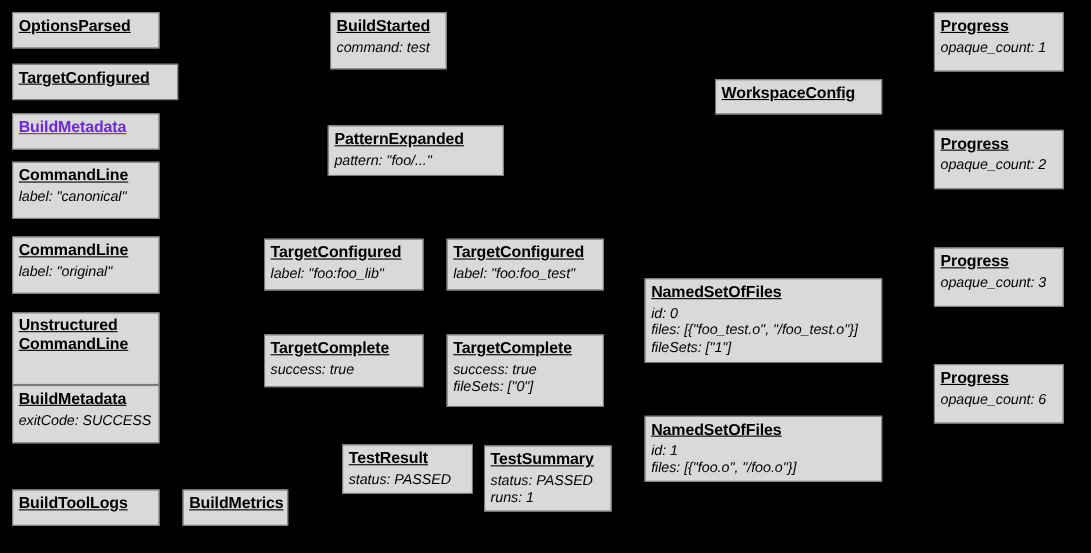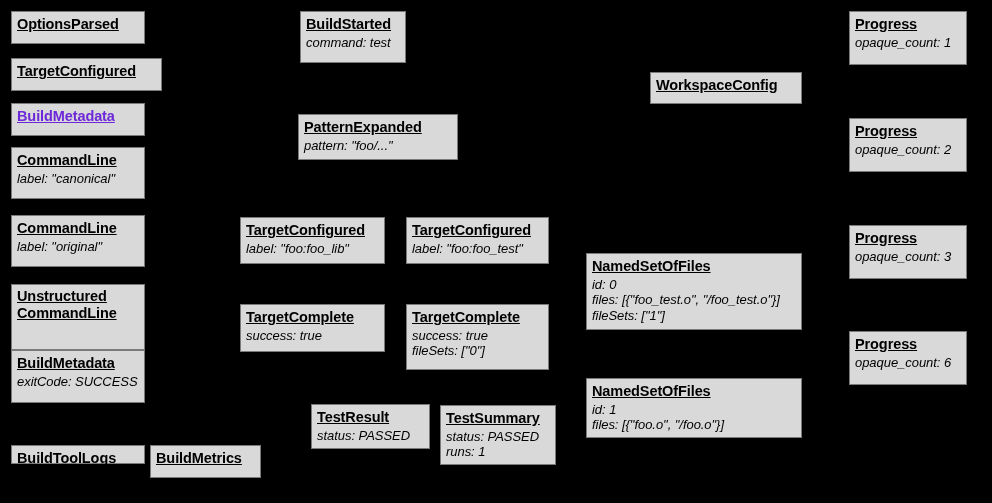"BuildToolLogs" div.node { height: 19px -> 33px }
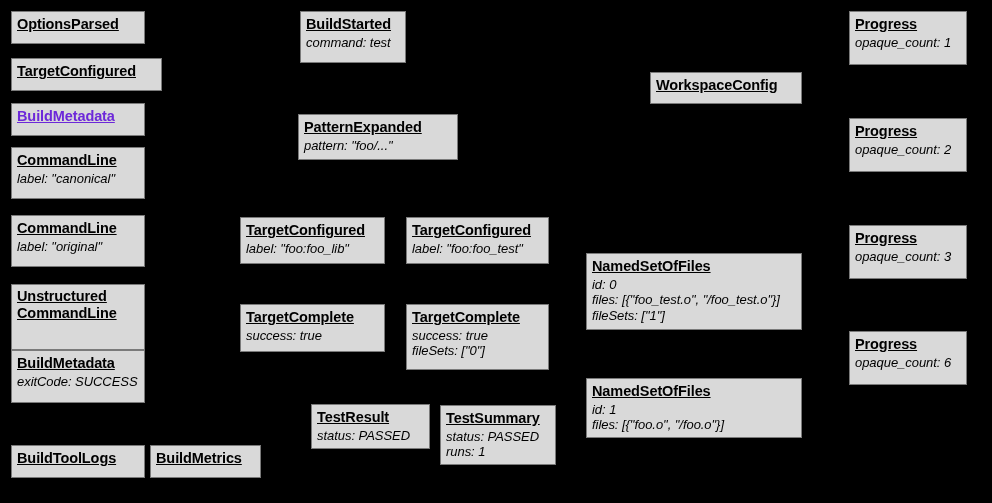"BuildMetrics" div.node { left: 150px -> 166px; width: 111px -> 96px }
